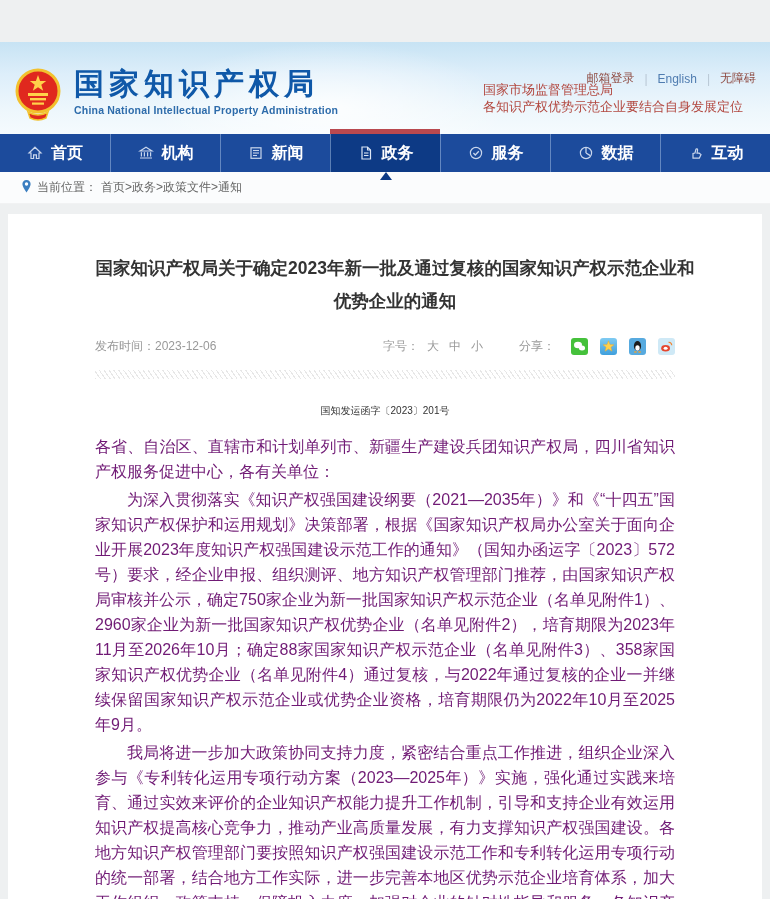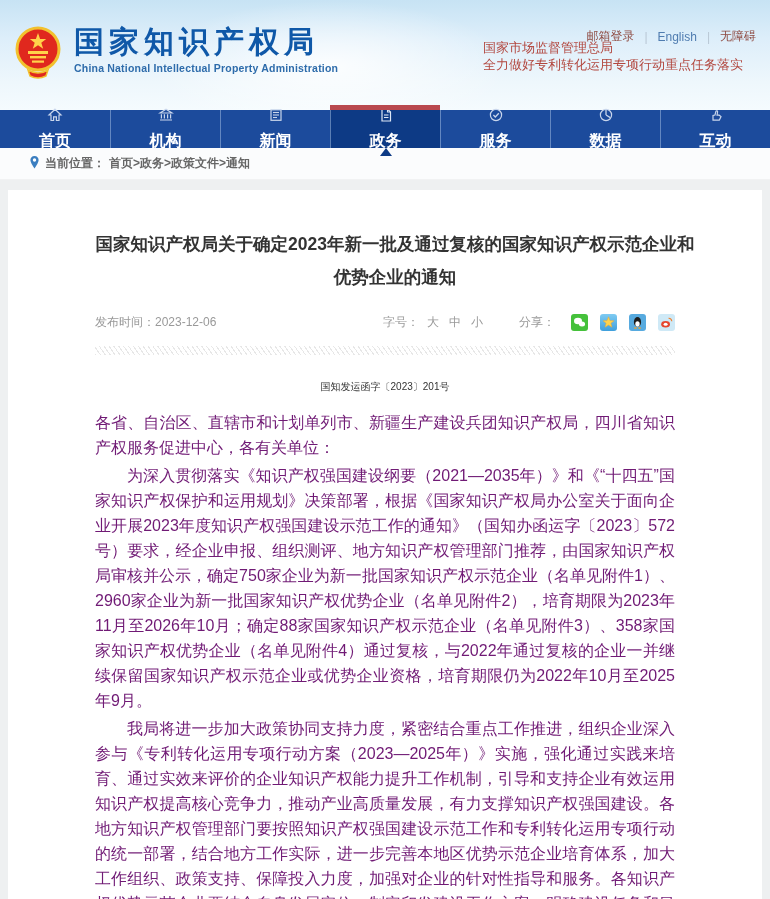"国家知识产权局" .header { height: 110px -> 92px; margin-top: none -> 42px }
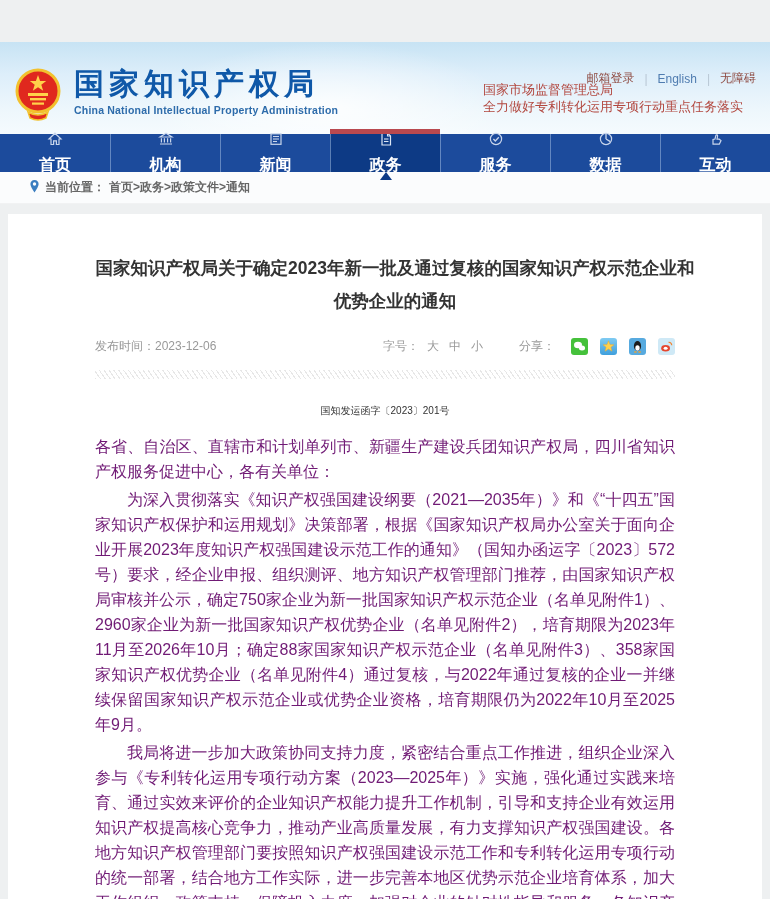"全力做好专利转化运用专项行动重点任务落实" div { text: 全力做好专利转化运用专项行动重点任务落实 -> 各知识产权优势示范企业要结合自身发展定位 }
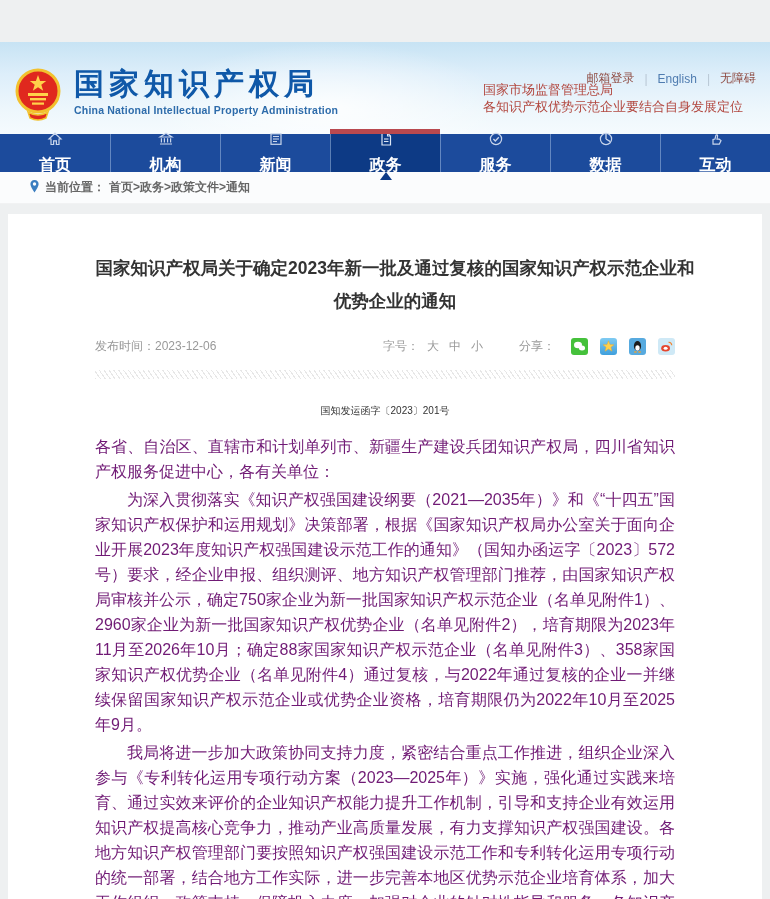"首页" .nav-item { flex-direction: column -> none }
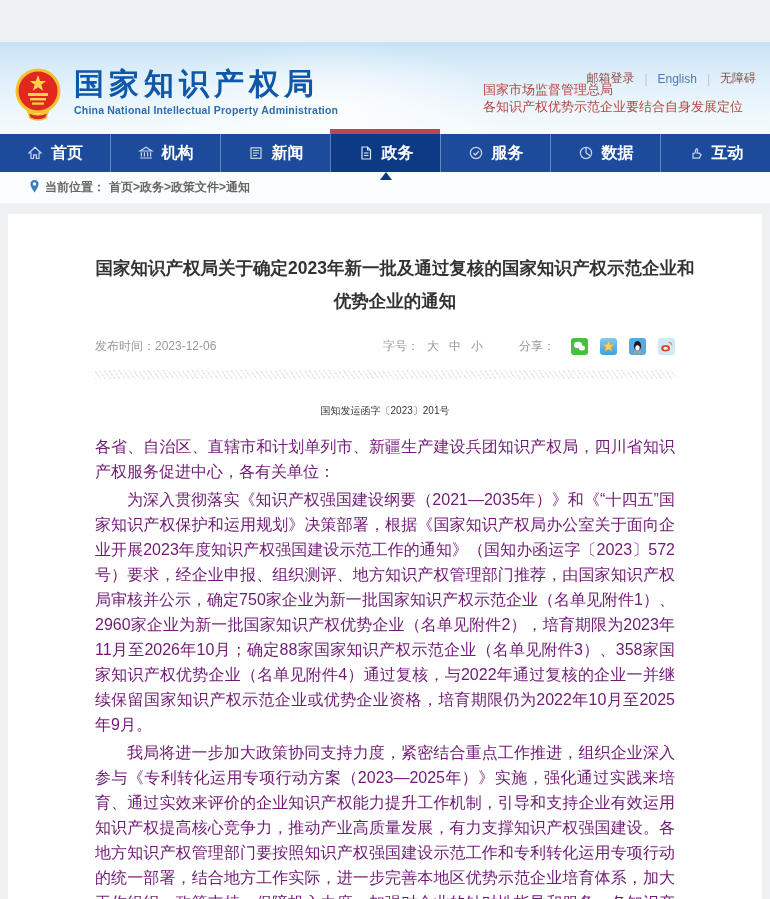"当前位置：" .breadcrumb { font-weight: bold -> none; padding-left: 28px -> 20px }
